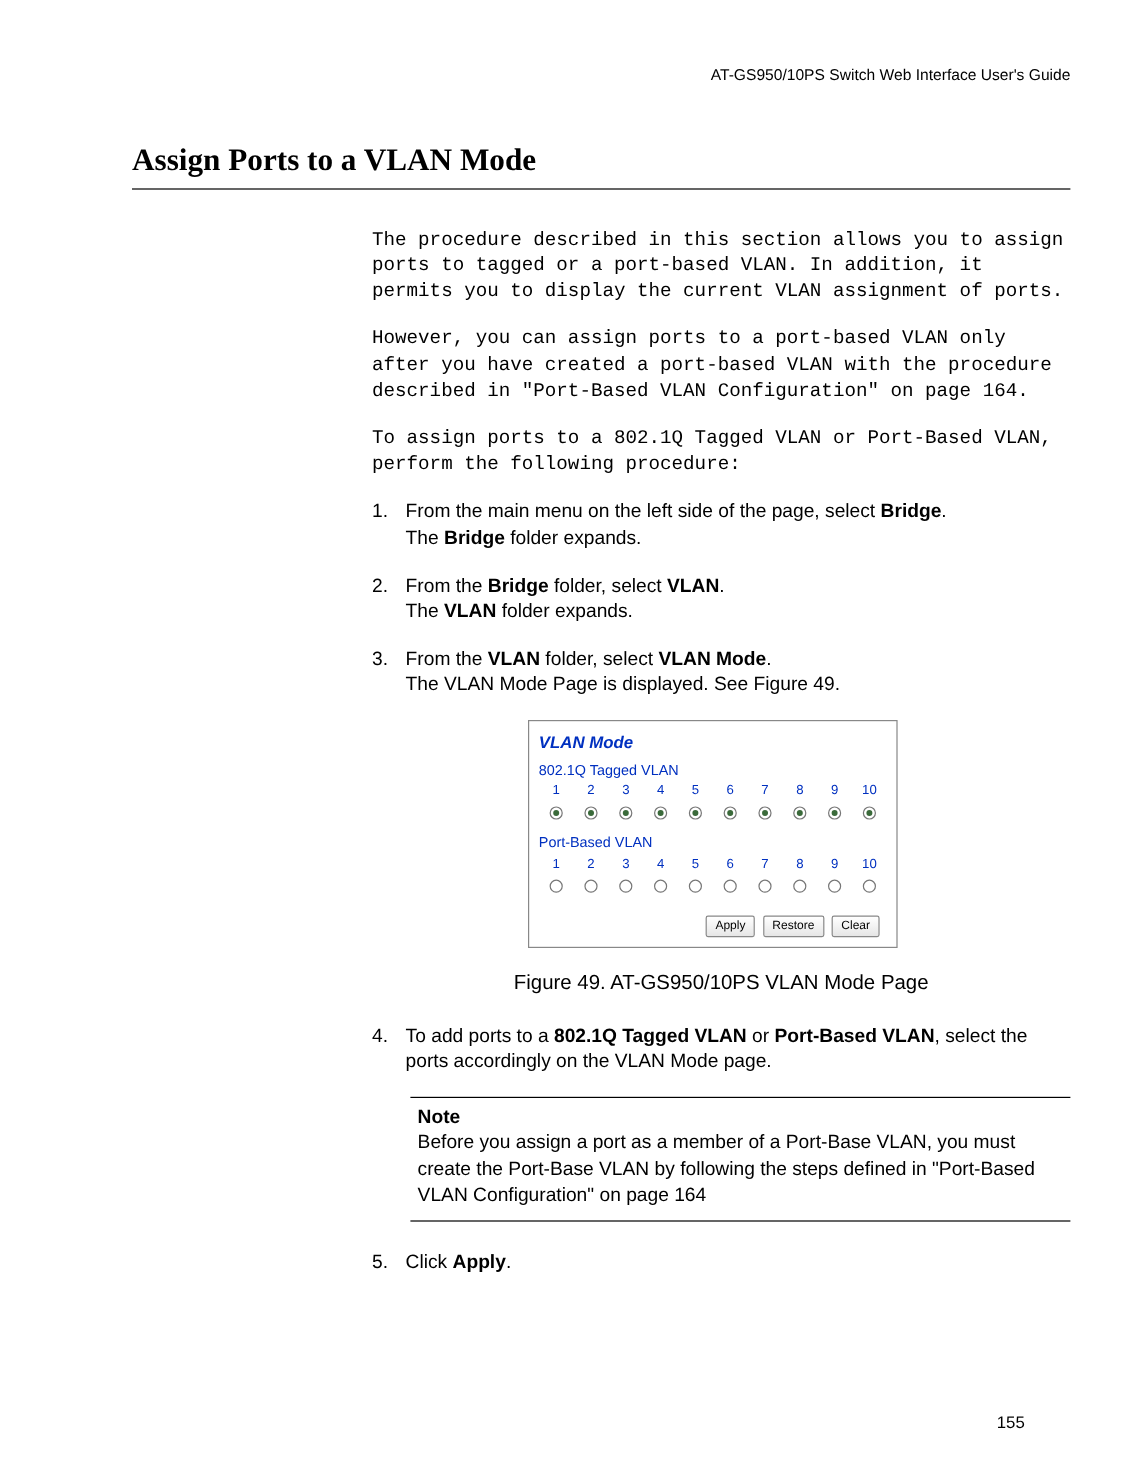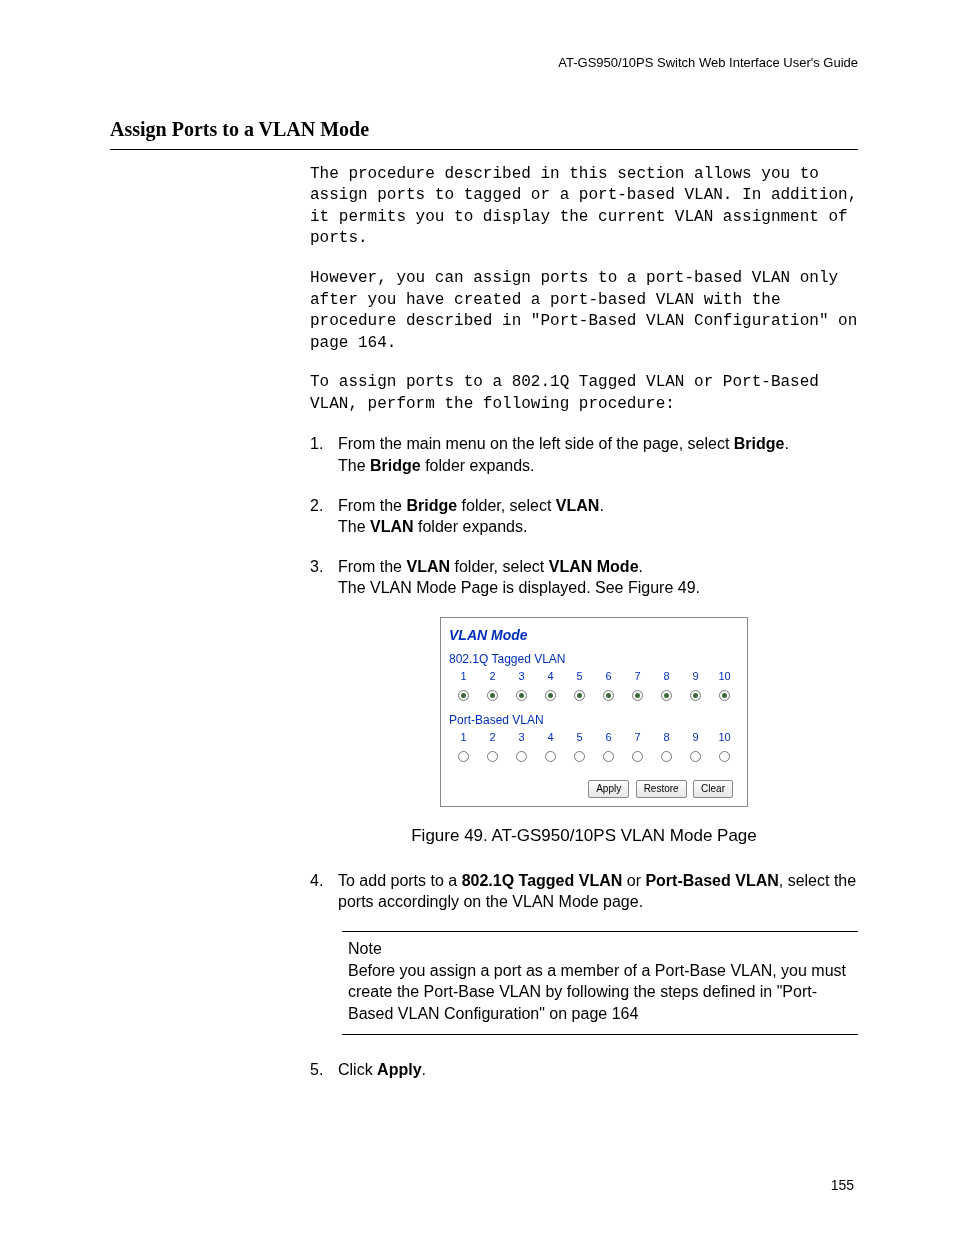"AT-GS950/10PS Switch Web Interface" .page { padding: 54px 96px 40px 110px -> 54px 62px 40px 110px }
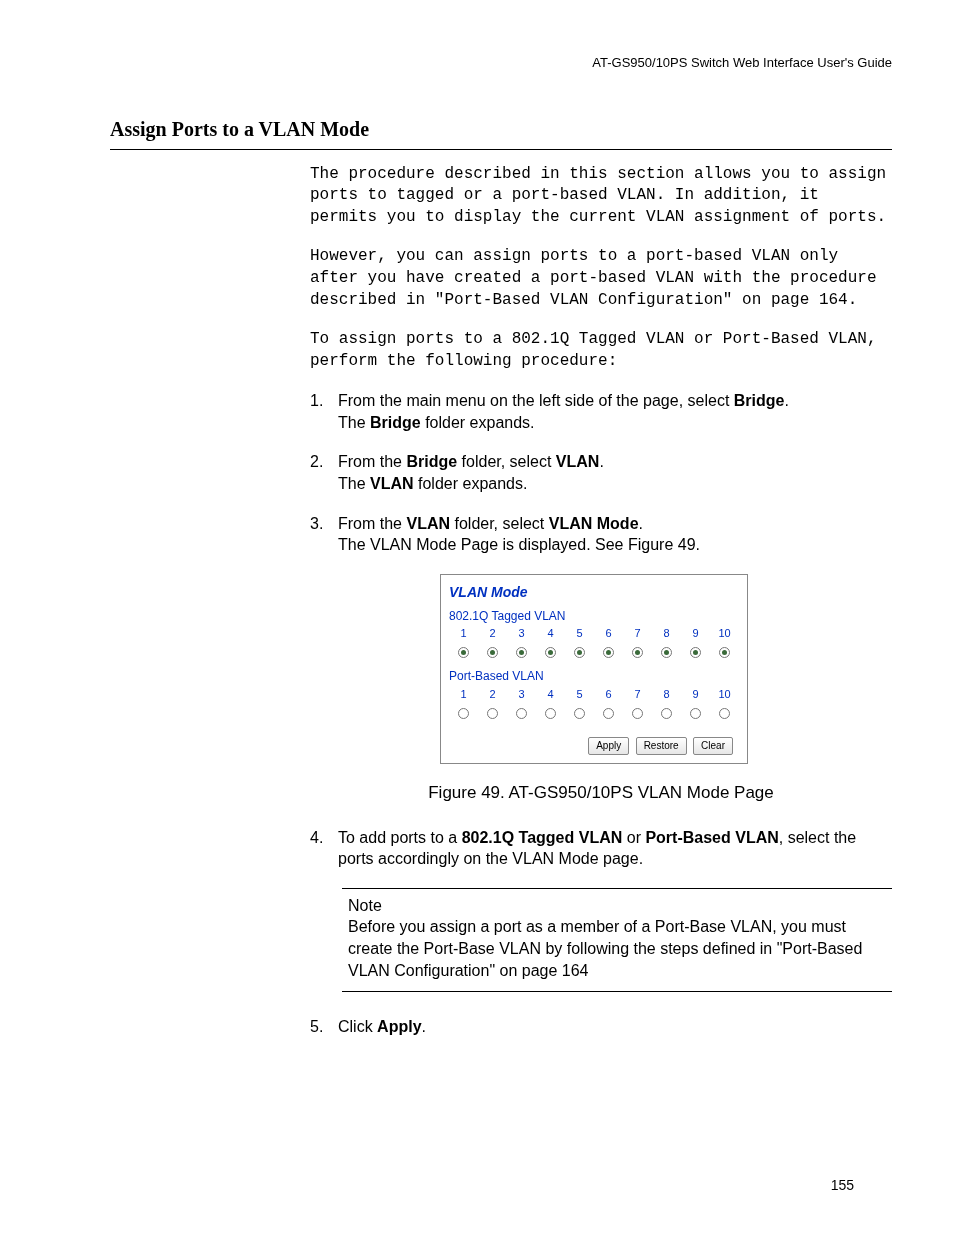"Assign Ports to a VLAN" .section-title { font-size: 20px -> 26px; margin-bottom: 14px -> 32px }
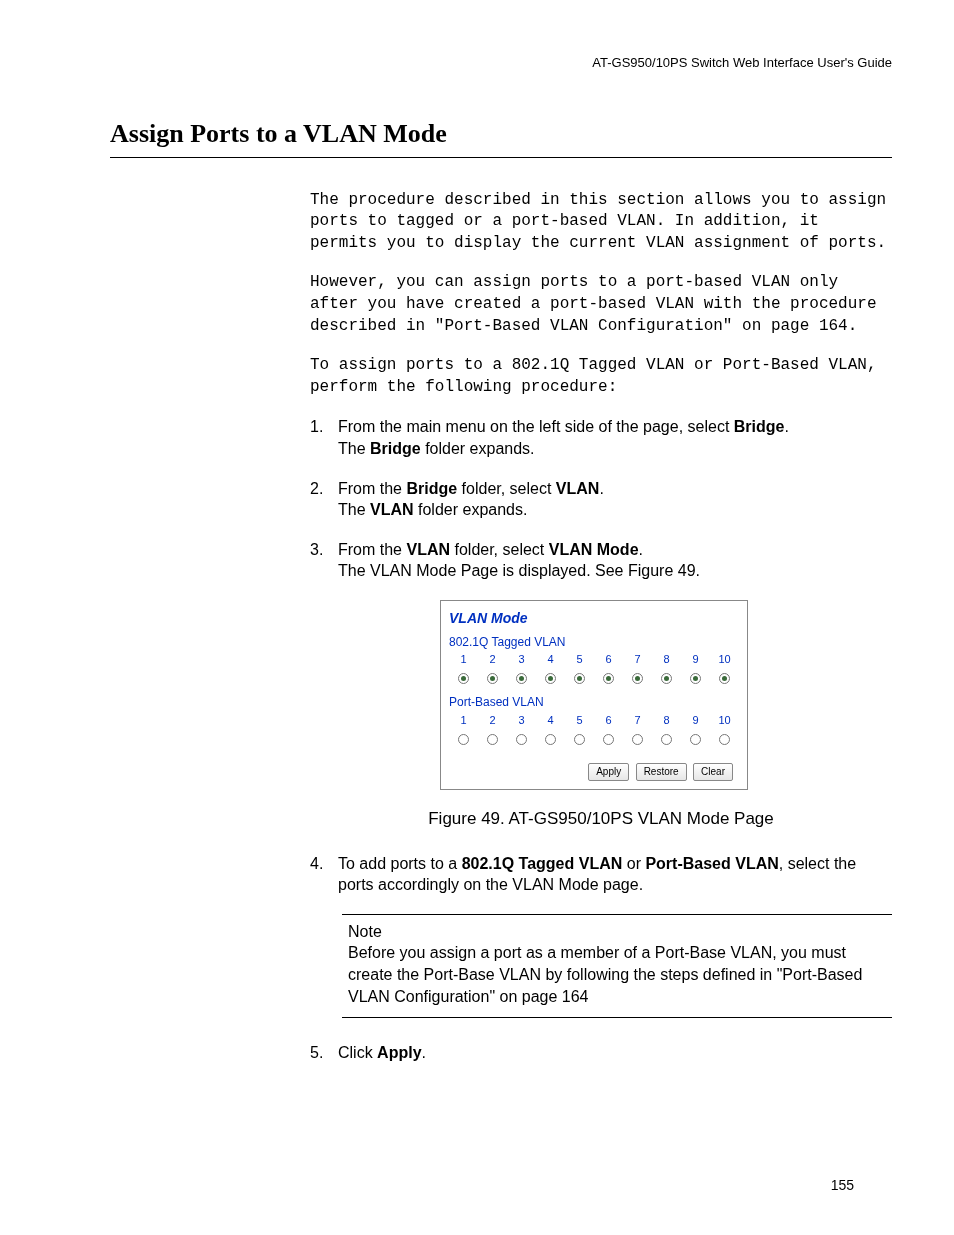"Note" .note-head { font-weight: normal -> bold }
